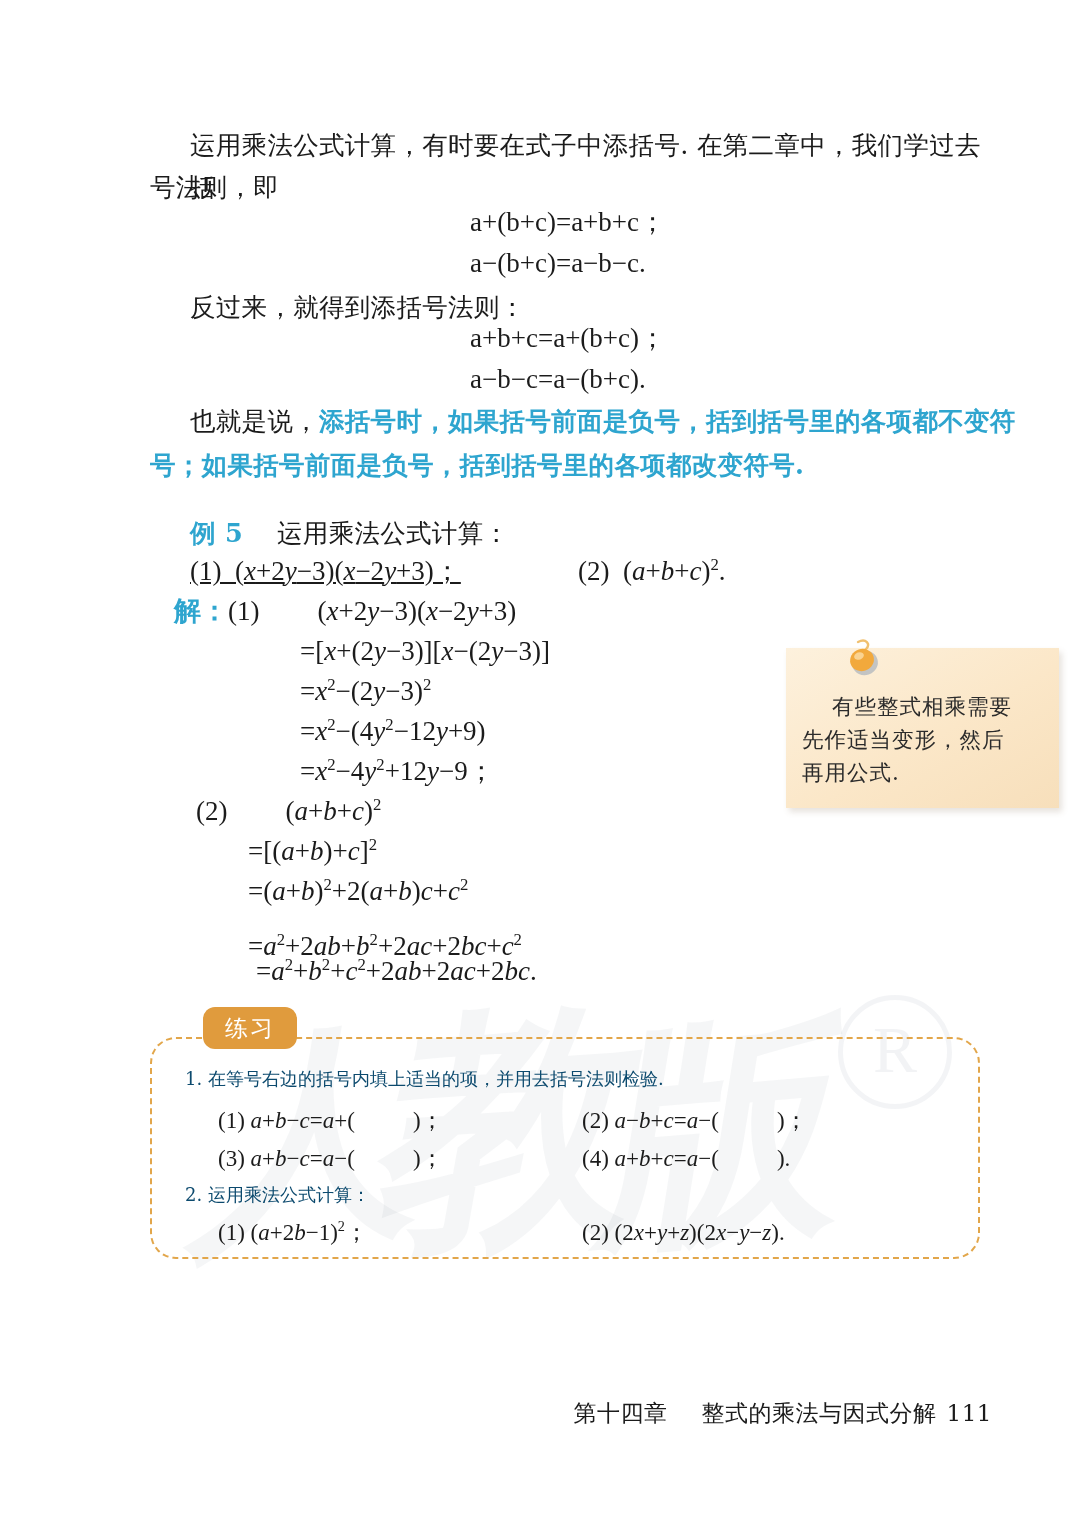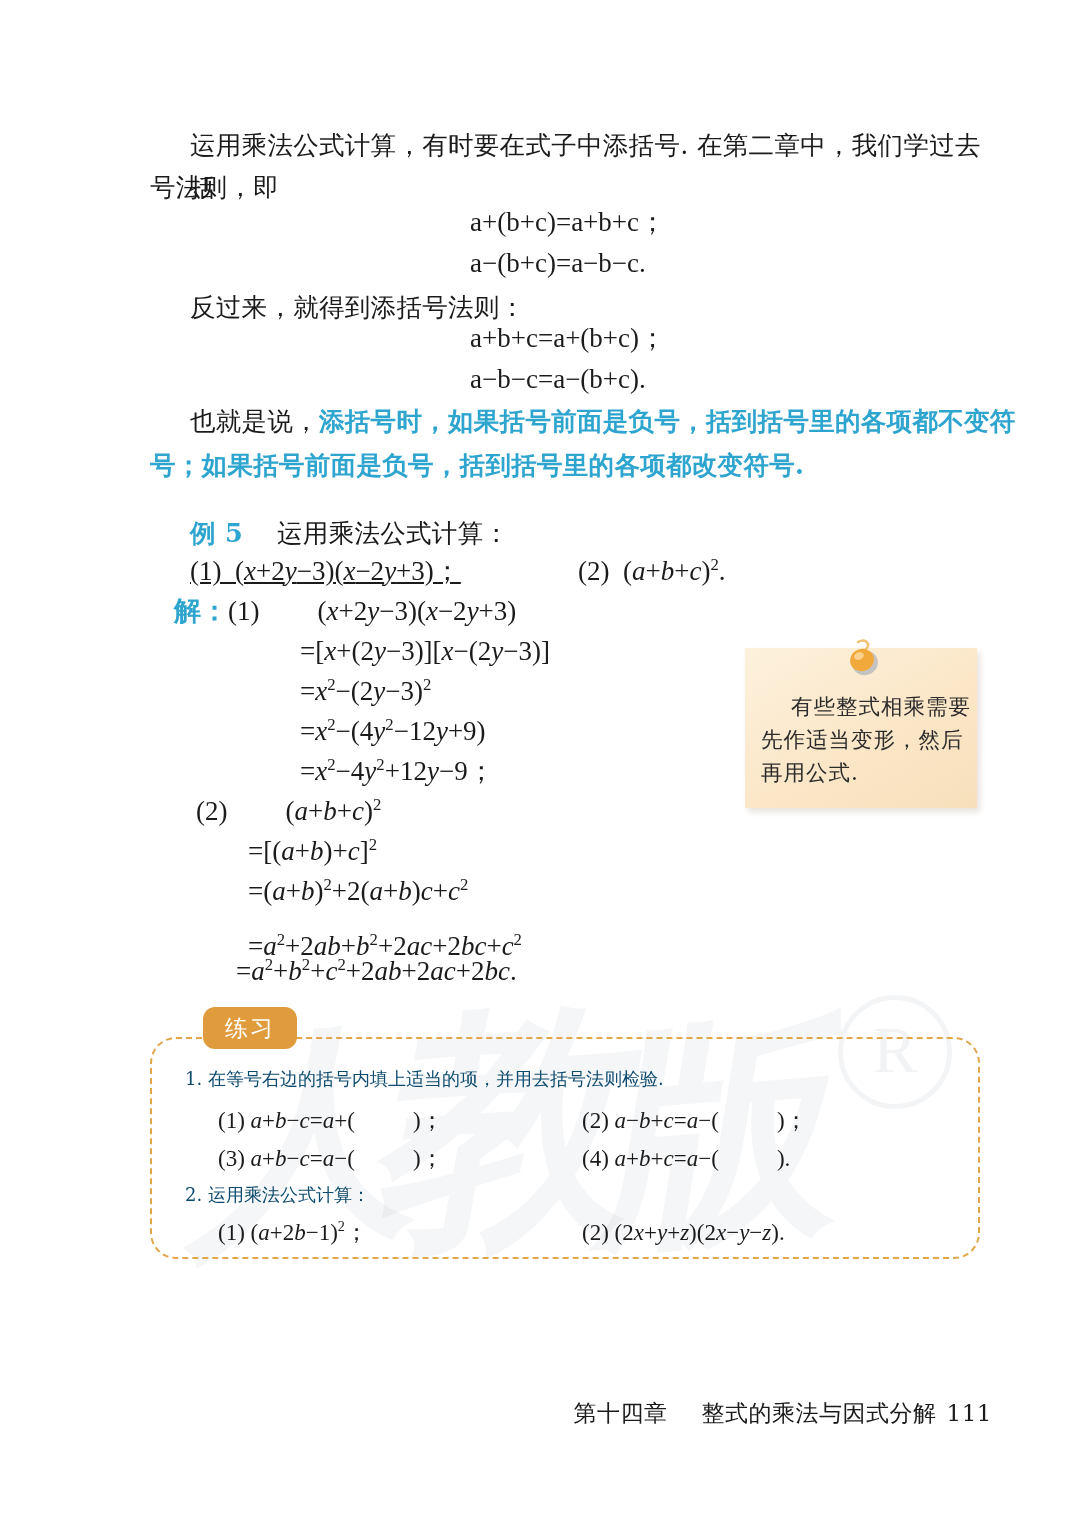"有些整式相乘需要先作适当变形，然后再用公式." .note { left: 745px -> 786px; width: 232px -> 273px }
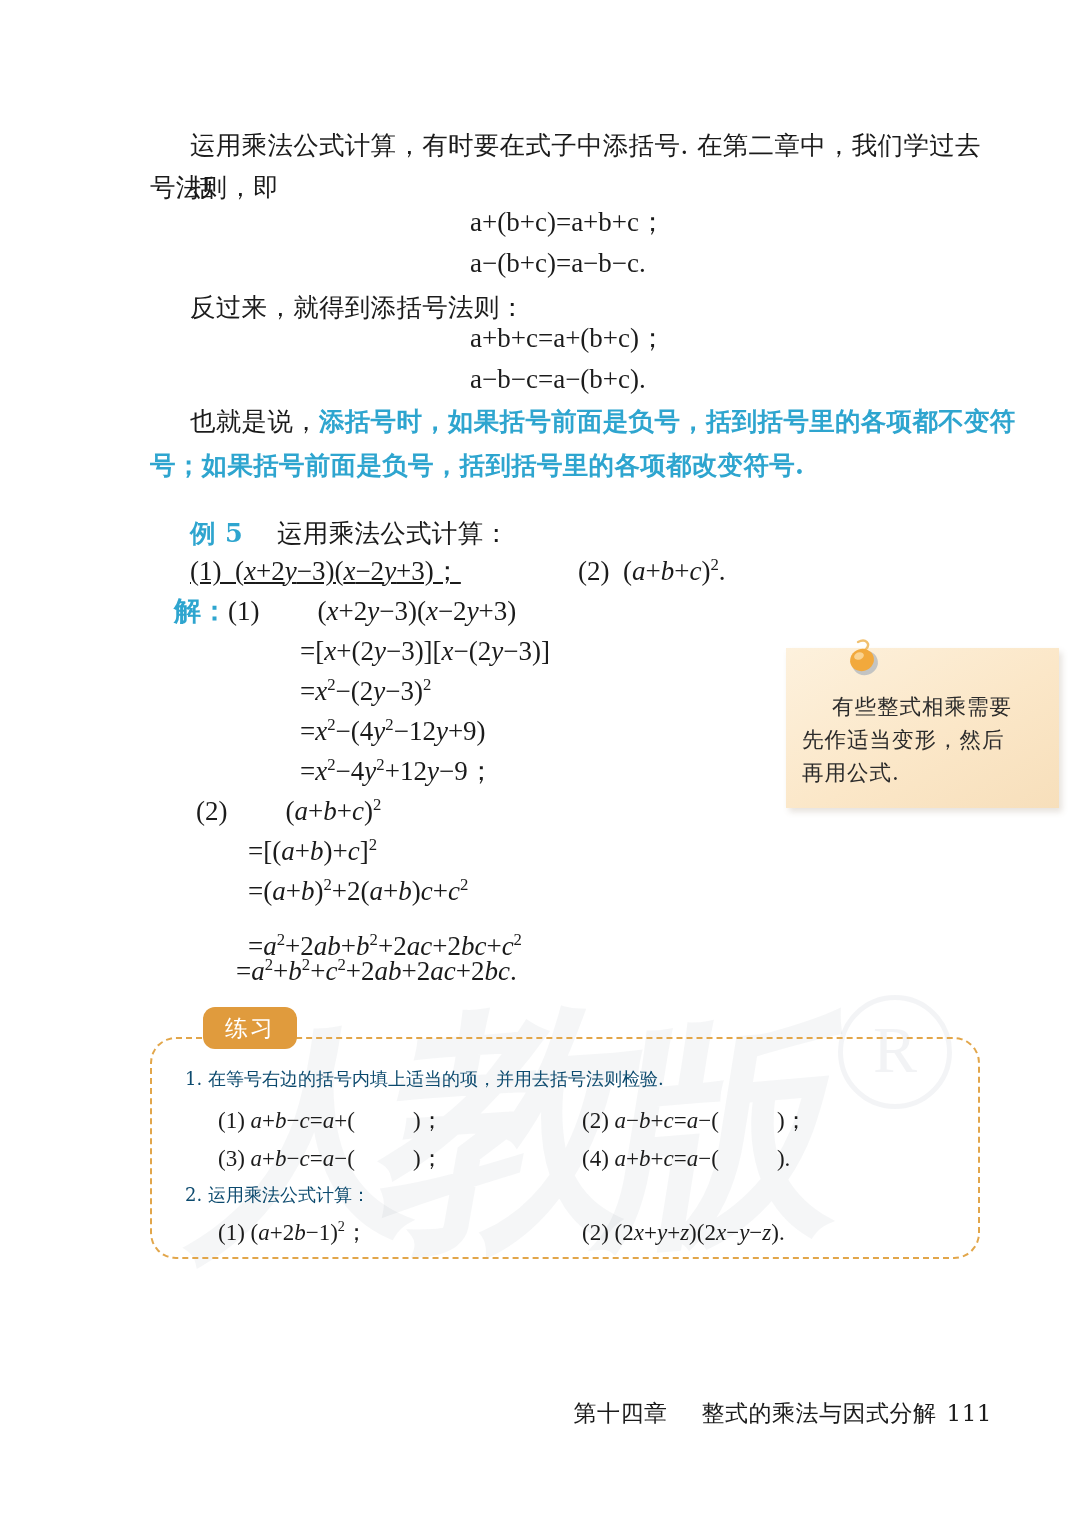"=a2+b2+c2+2ab+2ac+2bc." div.eq { left: 236px -> 256px }
